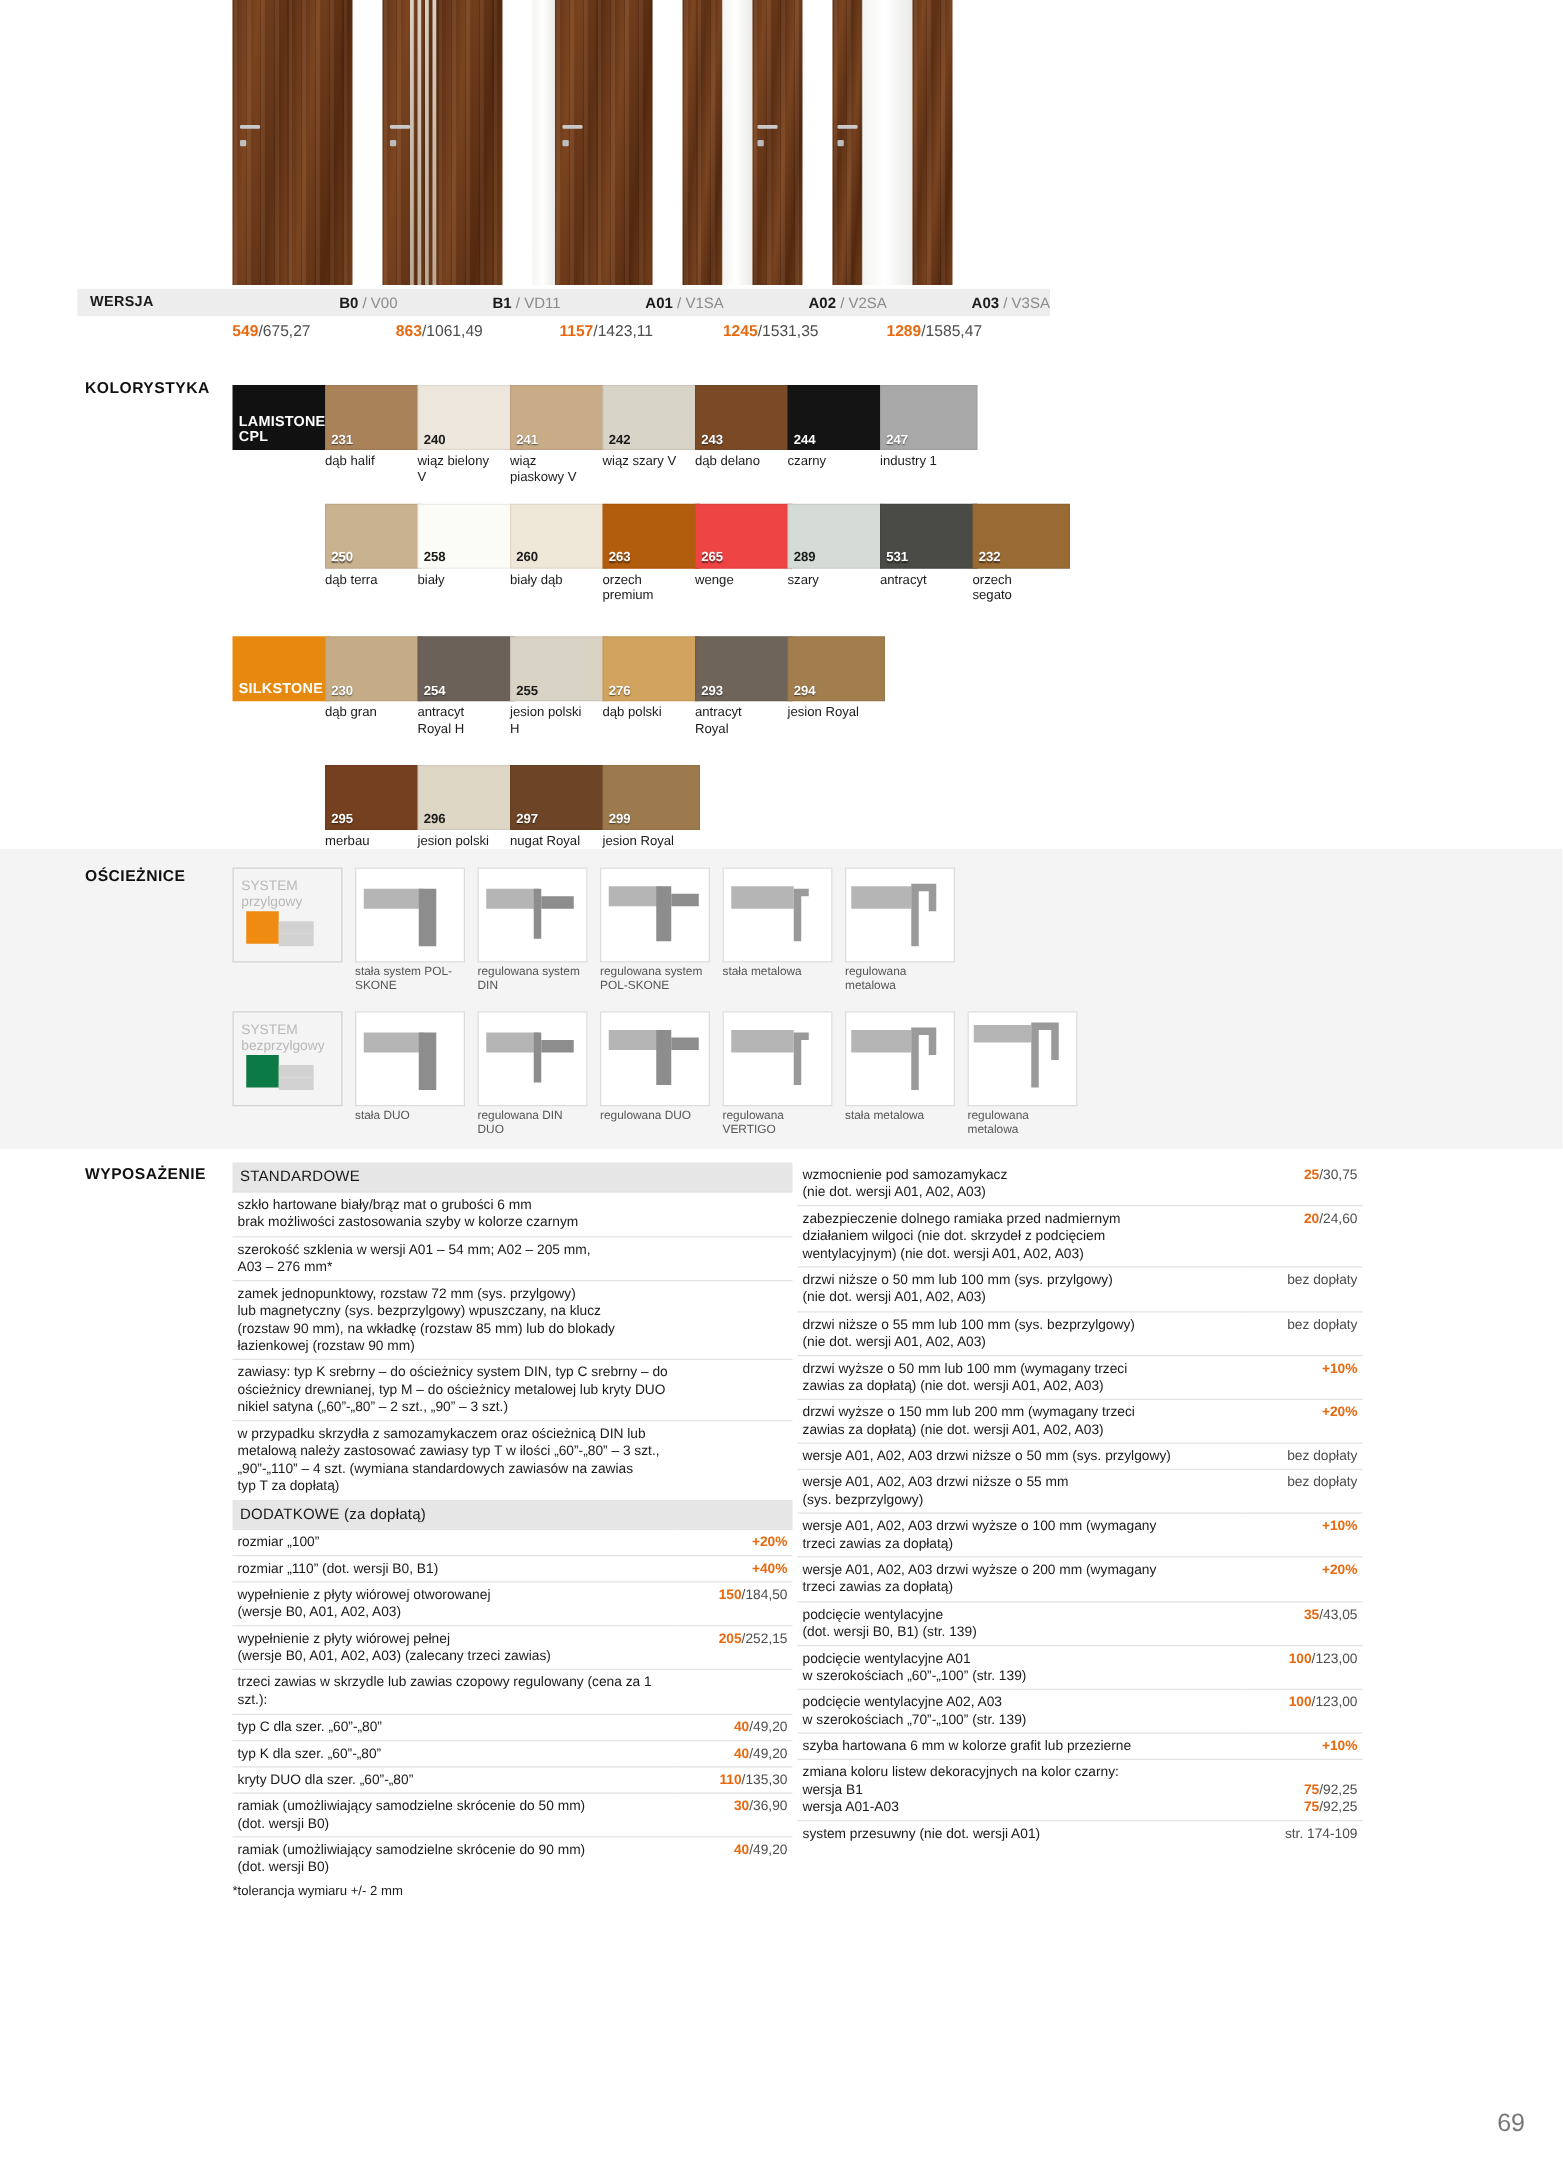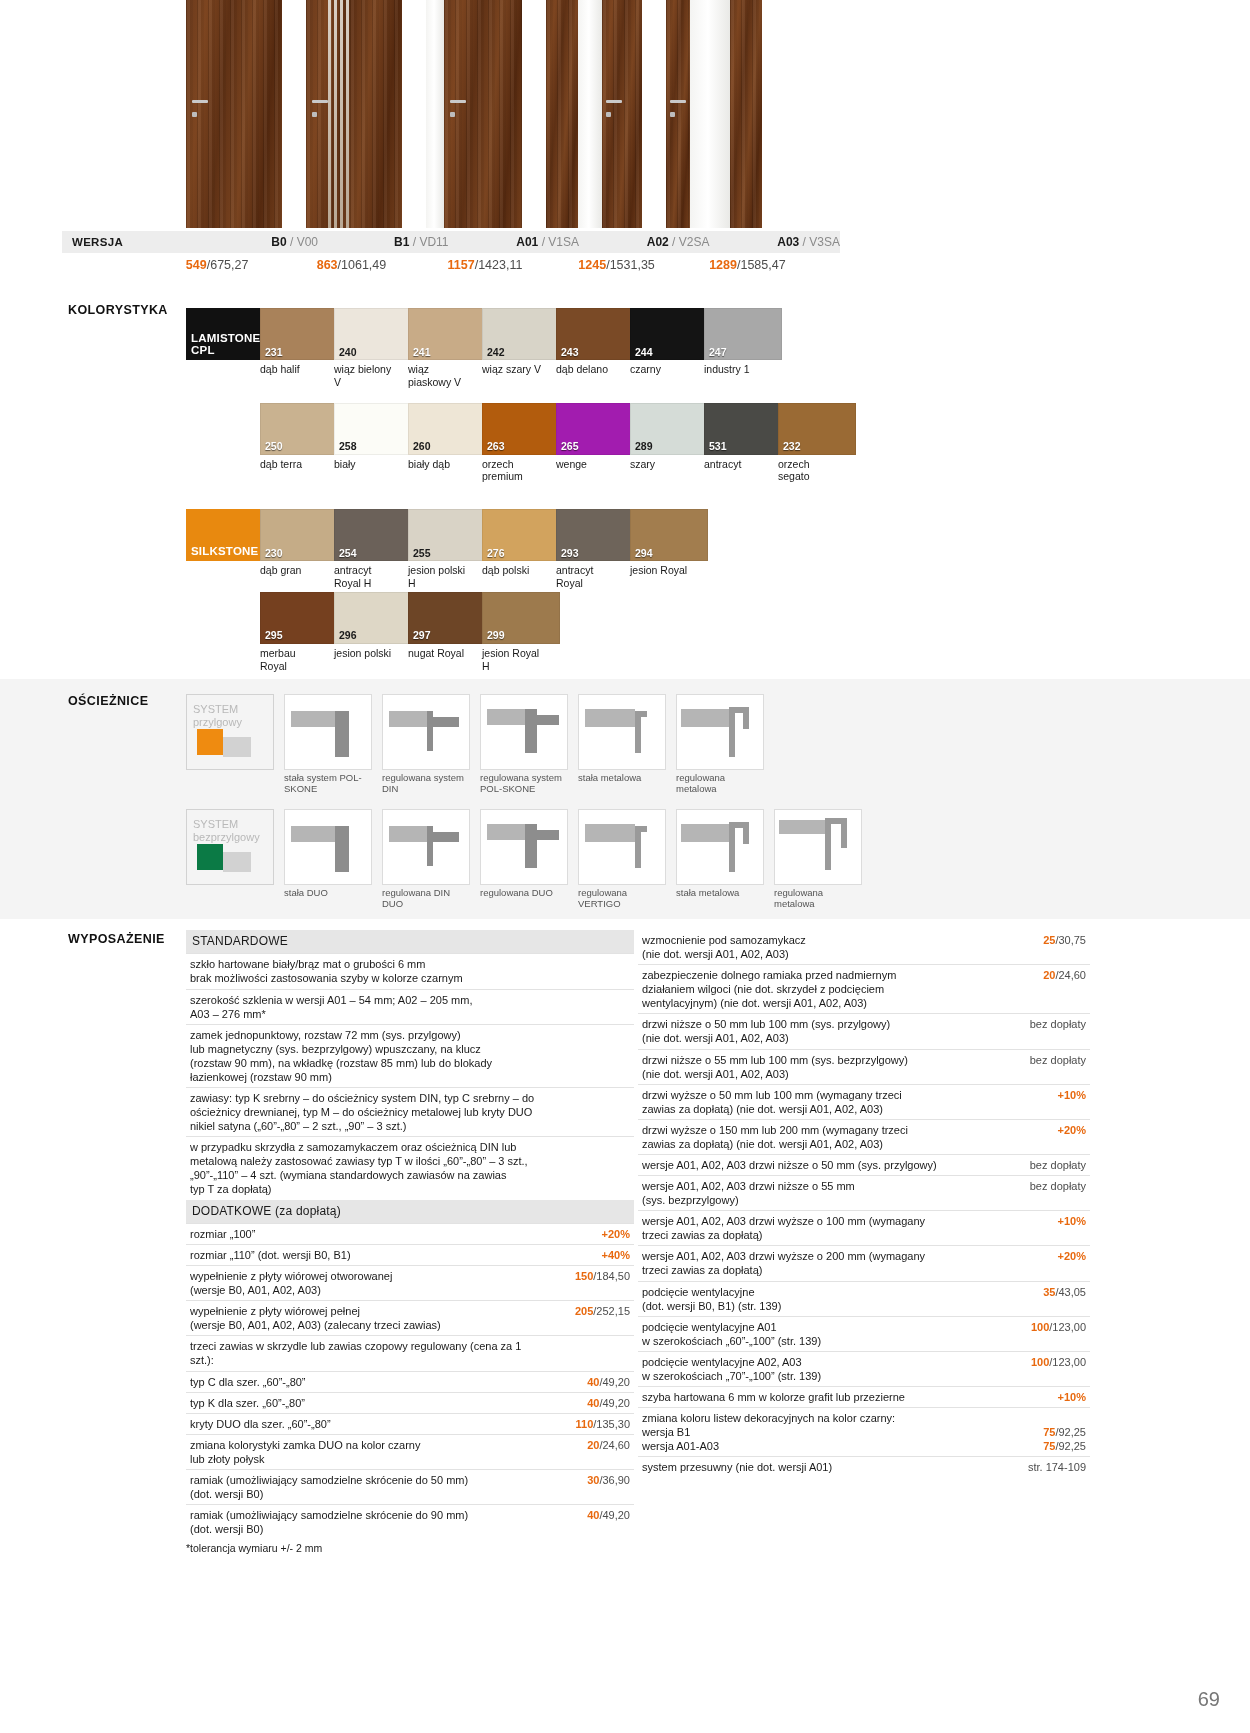"265" div.sw-tile { background: #a21caf -> #ef4444 }
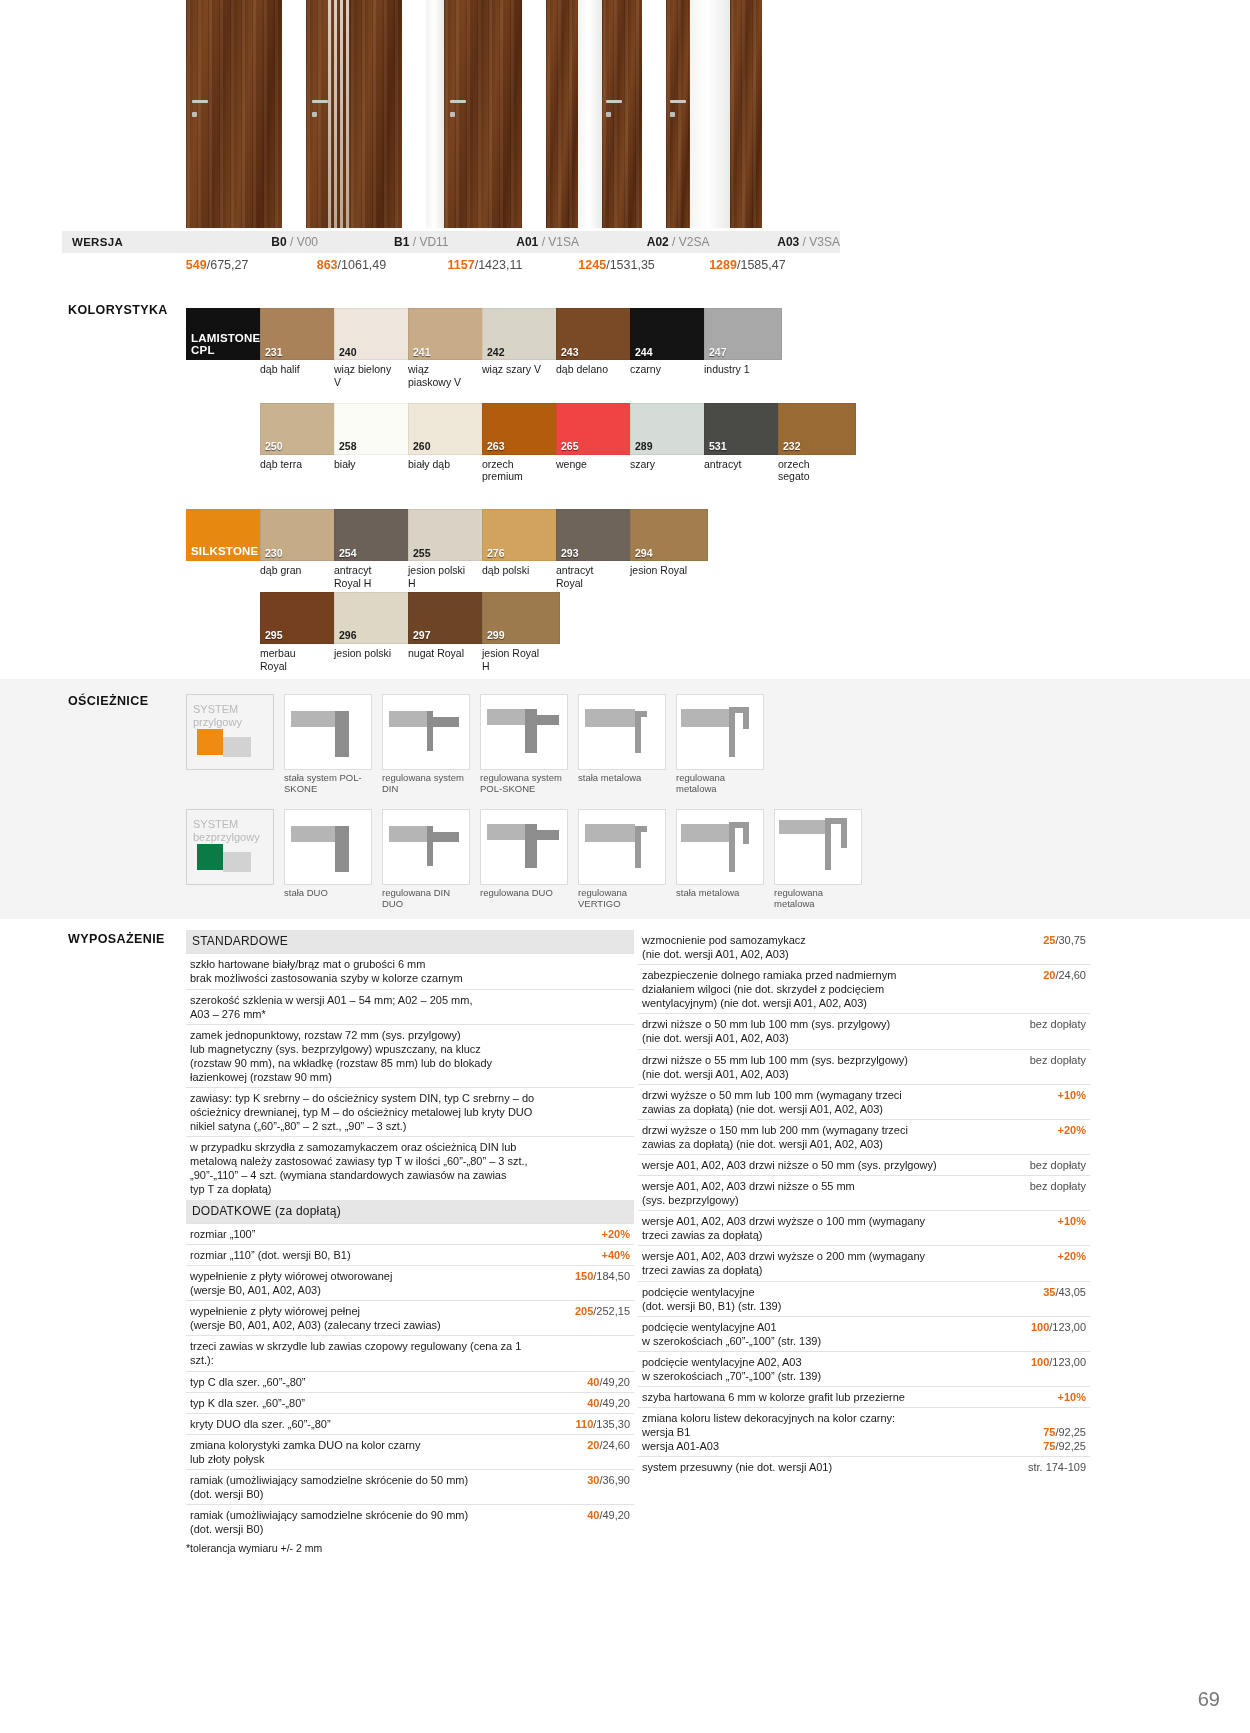"SILKSTONE" div.sw-row { margin-bottom: 2px -> 22px }
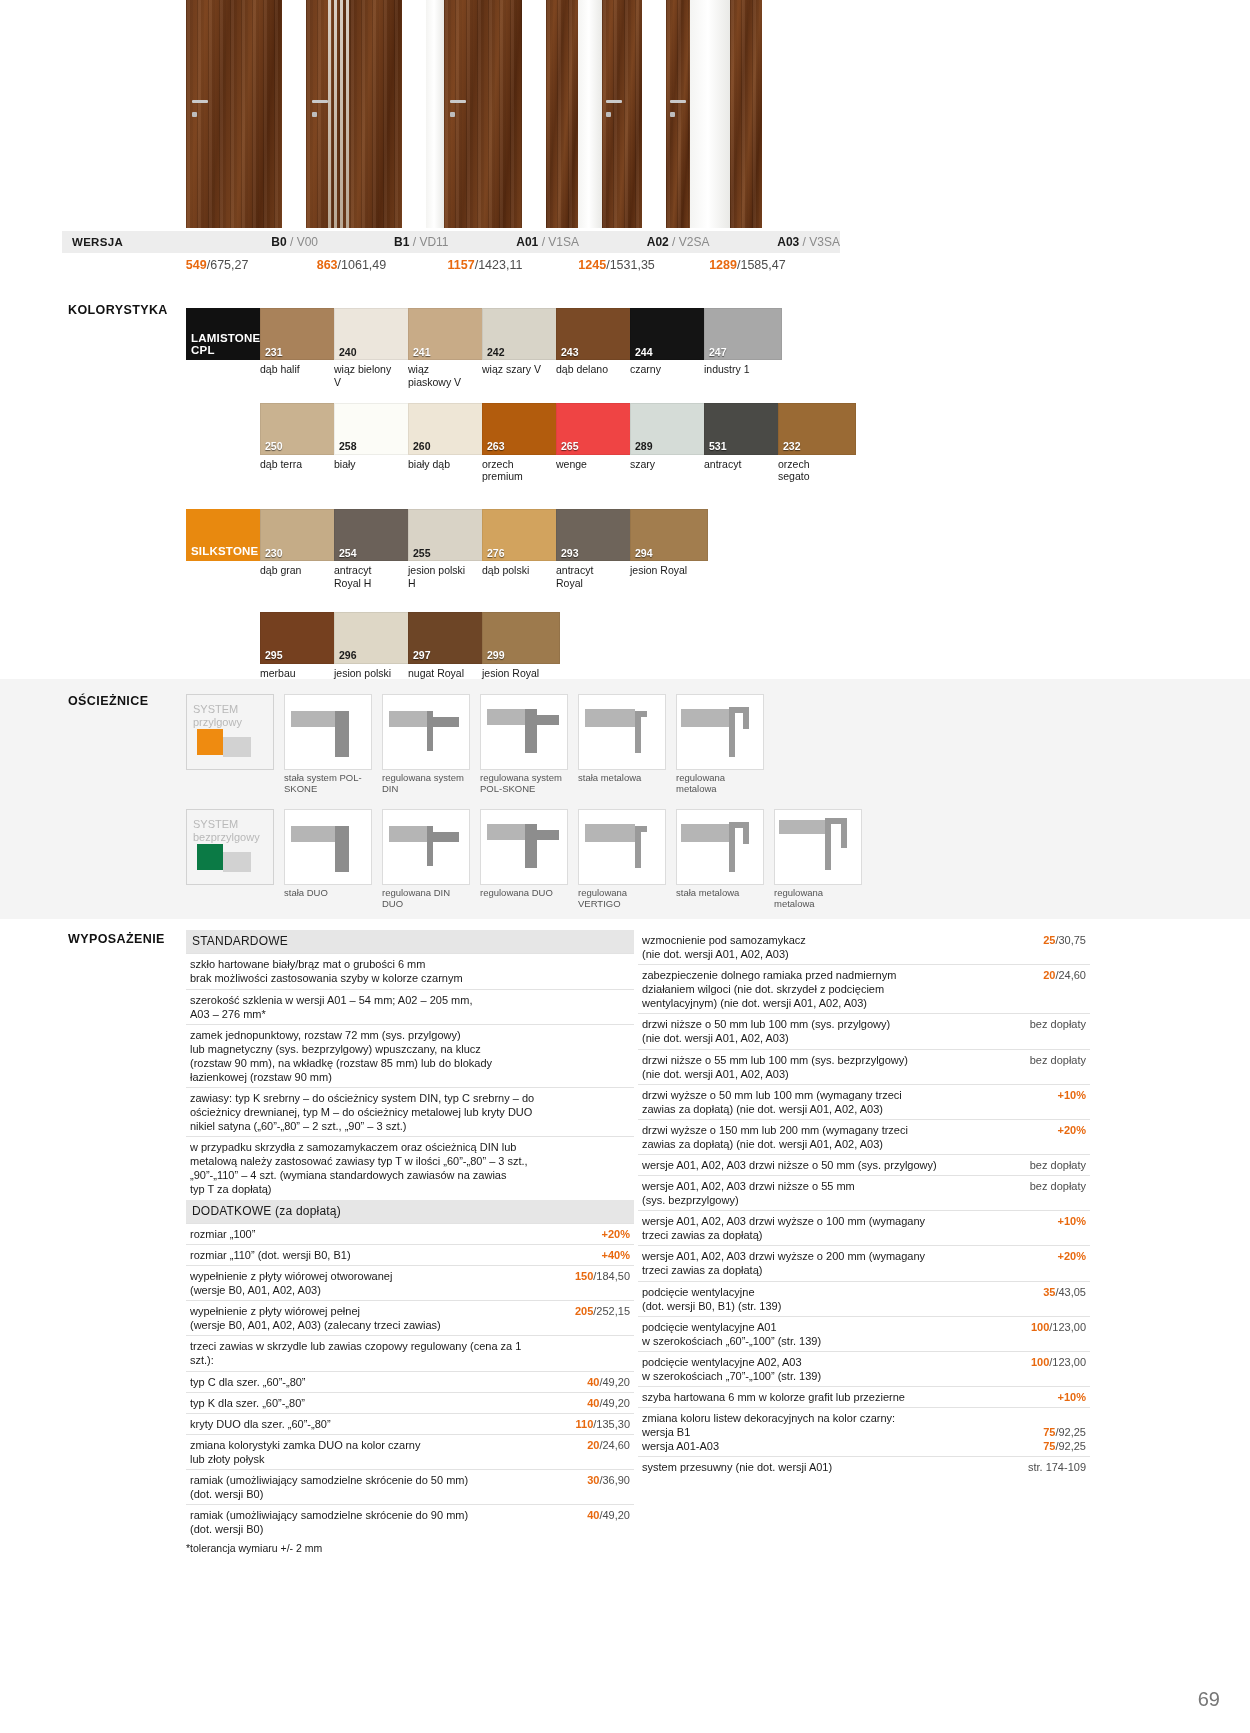"zmiana kolorystyki zamka DUO na" tr { html: <tr> <td>zmiana kolorystyki zamka DUO na kolor czarny<br>lub złoty połysk</td> <td><b>20</b>/24,60</td> </tr> -> none }
